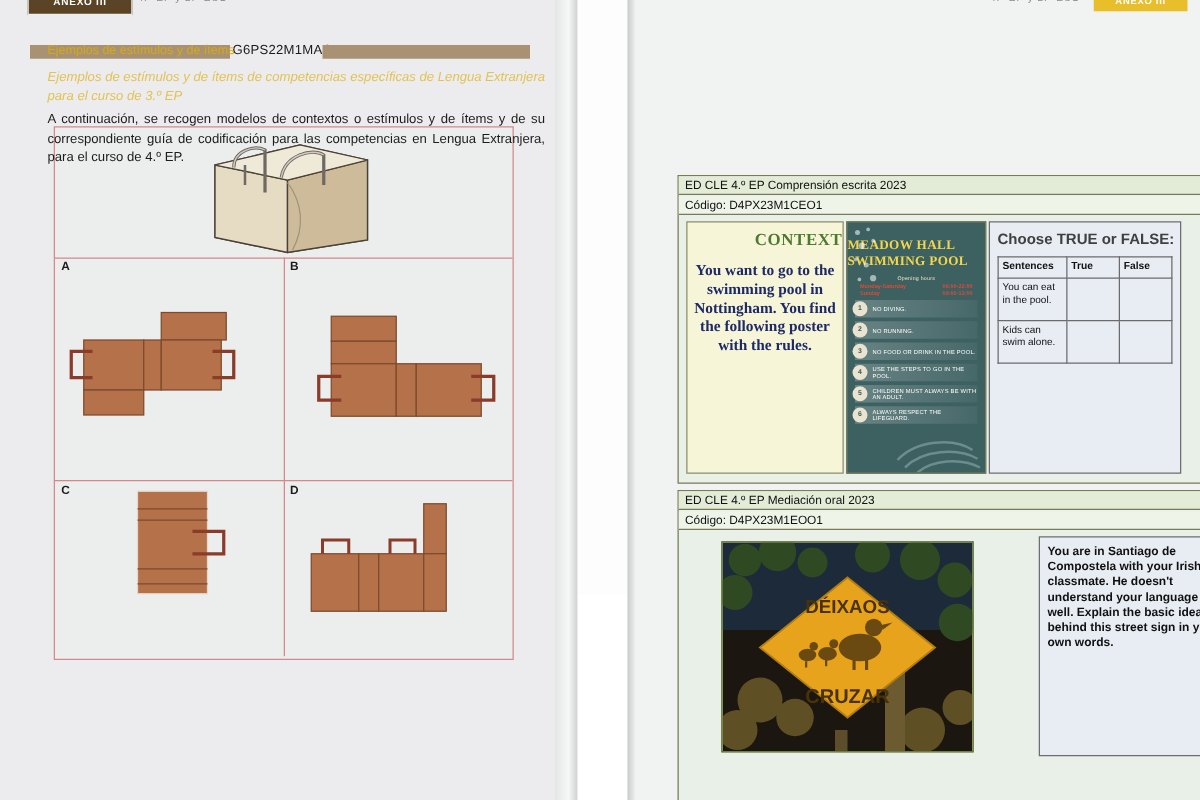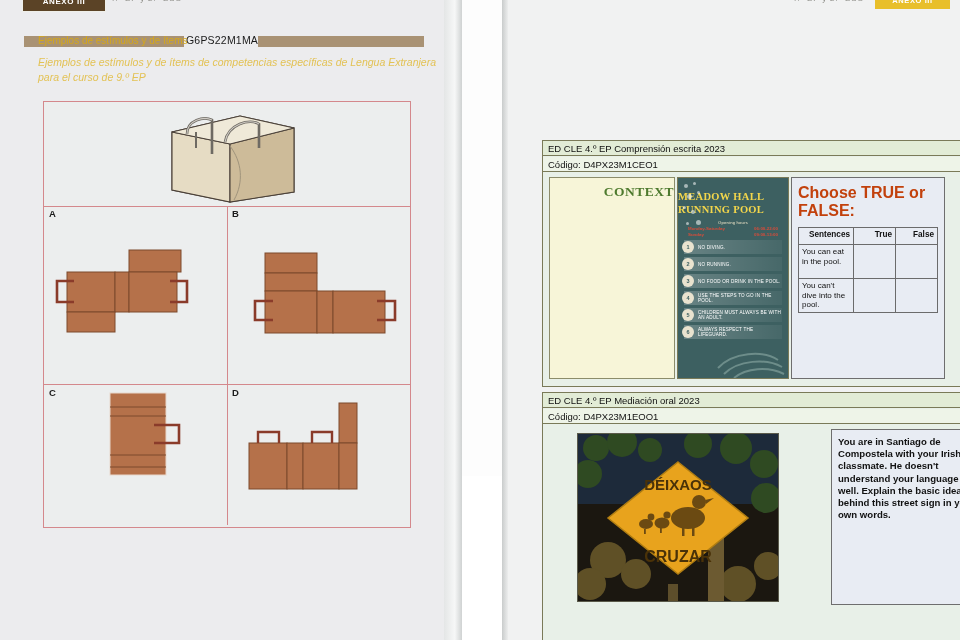"Ejemplos de estímulos y de ítems de" div.h-gold-it { text: 9.º -> 3.º }
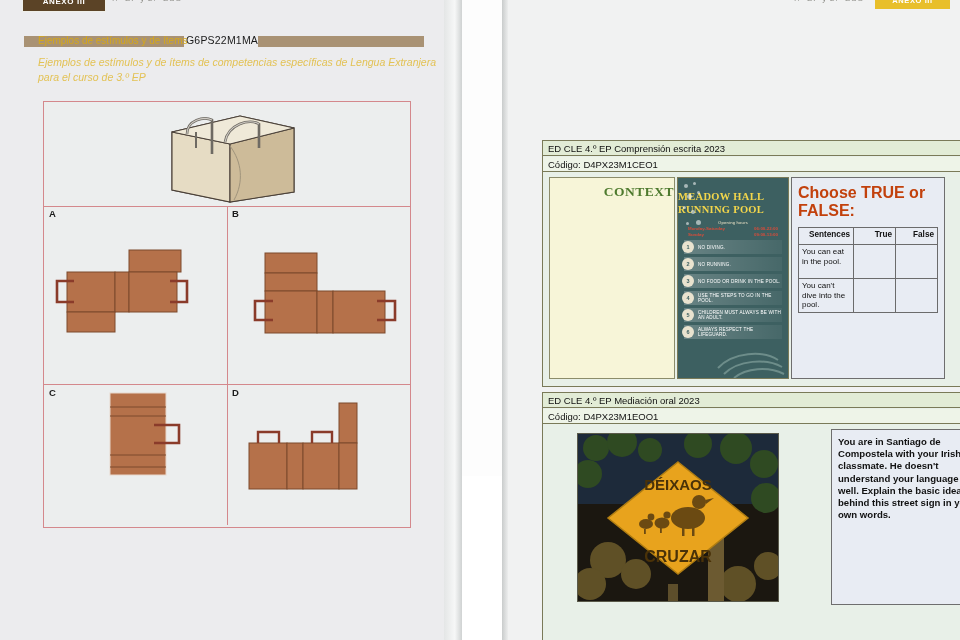"A continuación, se recogen modelos" div.body-p { html: none -> <div>A continuación, se recogen modelos de contextos o estímulos y de ítems y de su correspondiente guía de codificación para las competencias en Lengua Extranjera, para el curso de 4.º EP.</div> }
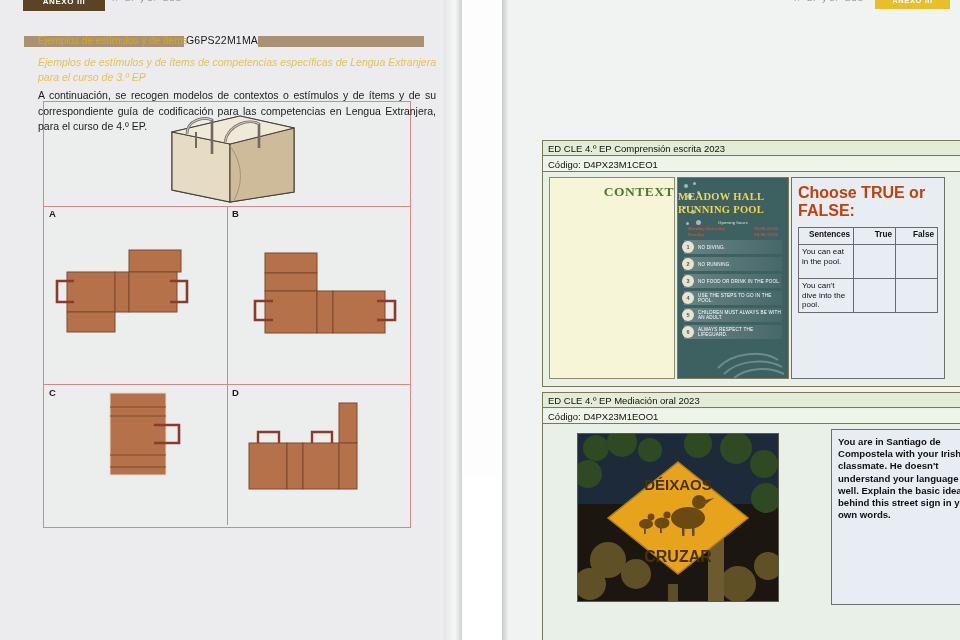"Choose TRUE or FALSE:" .tfwrap h5 { color: #c2410c -> #404040; font-size: 16px -> 12px }
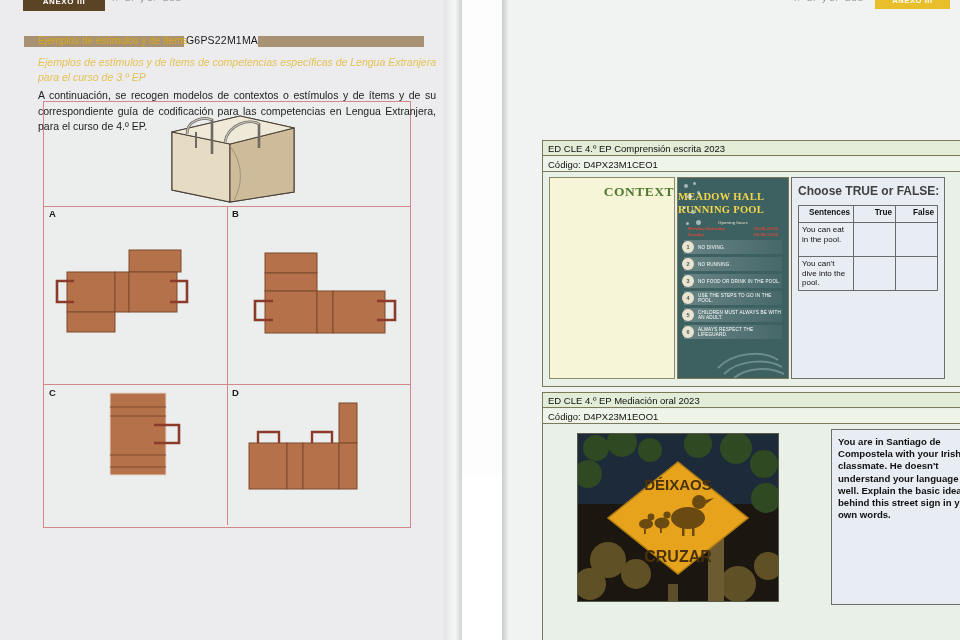"You want to go to" p { html: none -> <p>You want to go to the swimming pool in Nottingham. You find the following poster with the rules.</p> }
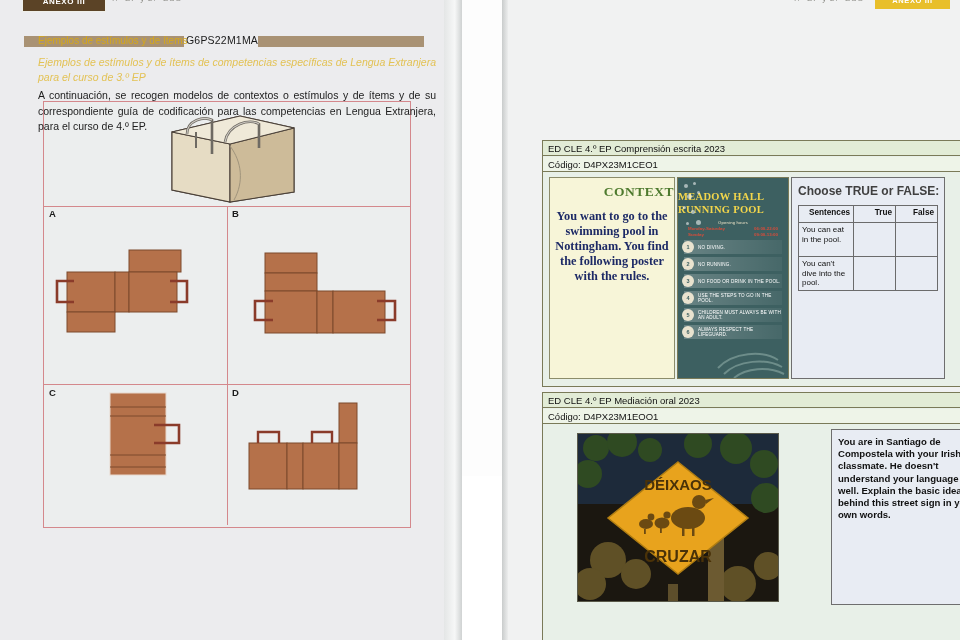"RUNNING POOL" div { text: RUNNING -> SWIMMING }
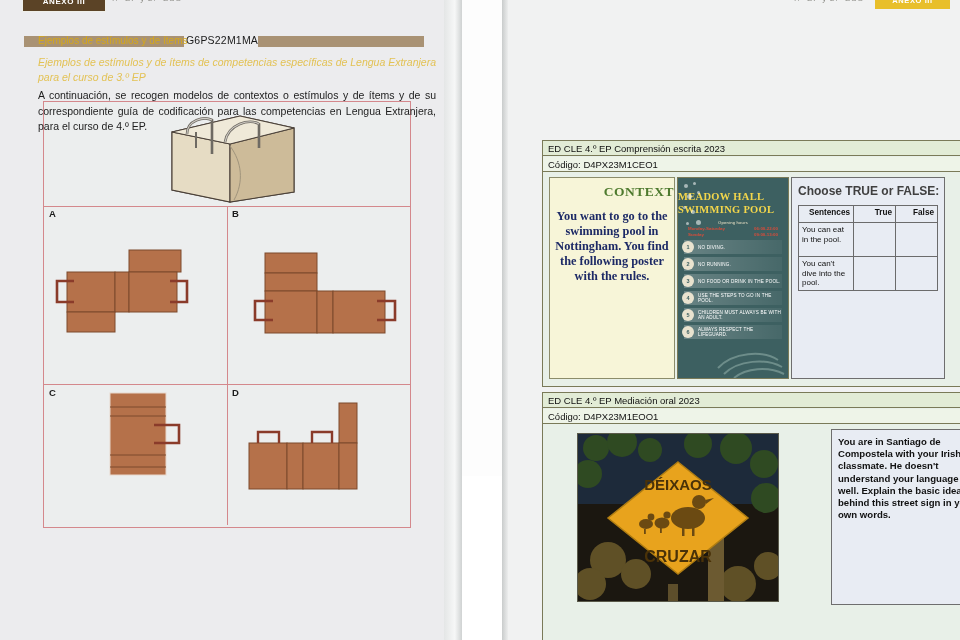"Sentences" table.tf th { text-align: right -> left }
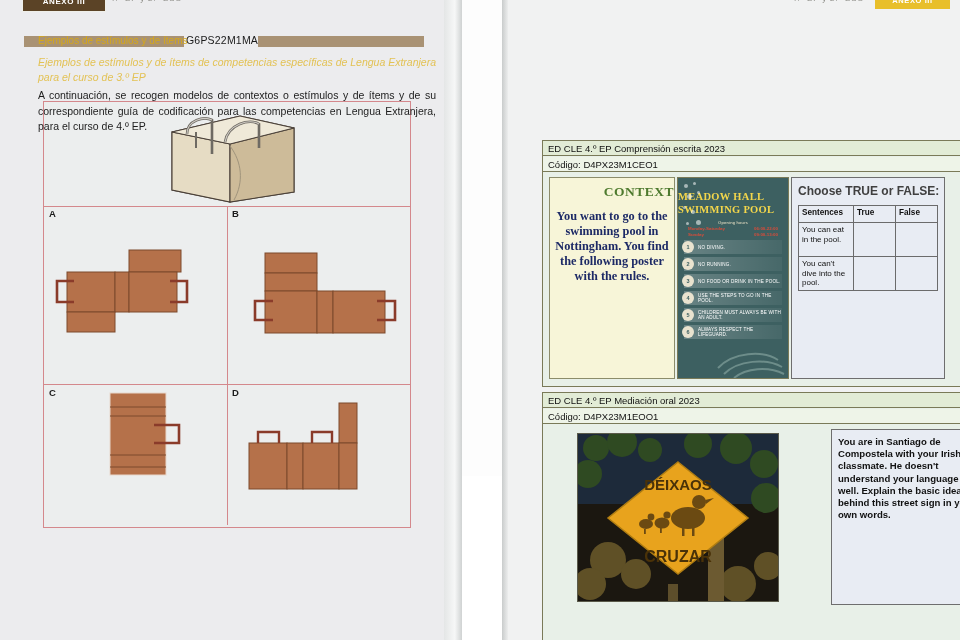"Kids can swim alone." tr { html: none -> <tr> <td>Kids can swim alone.</td> <td></td> <td></td> </tr> }
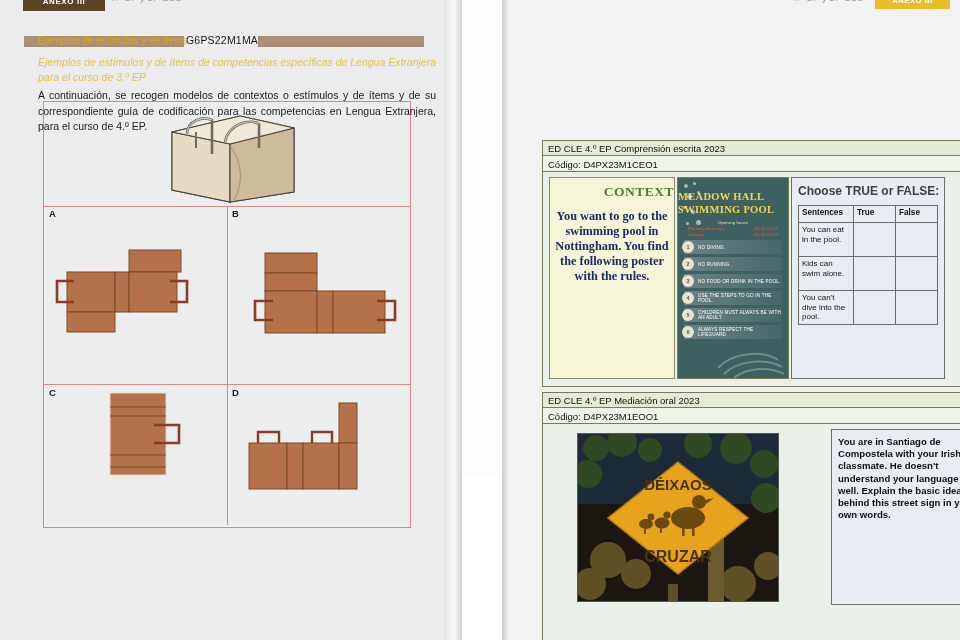"You can't dive into the" tr { html: <tr> <td>You can't dive into the pool.</td> <td></td> <td></td> </tr> -> none }
